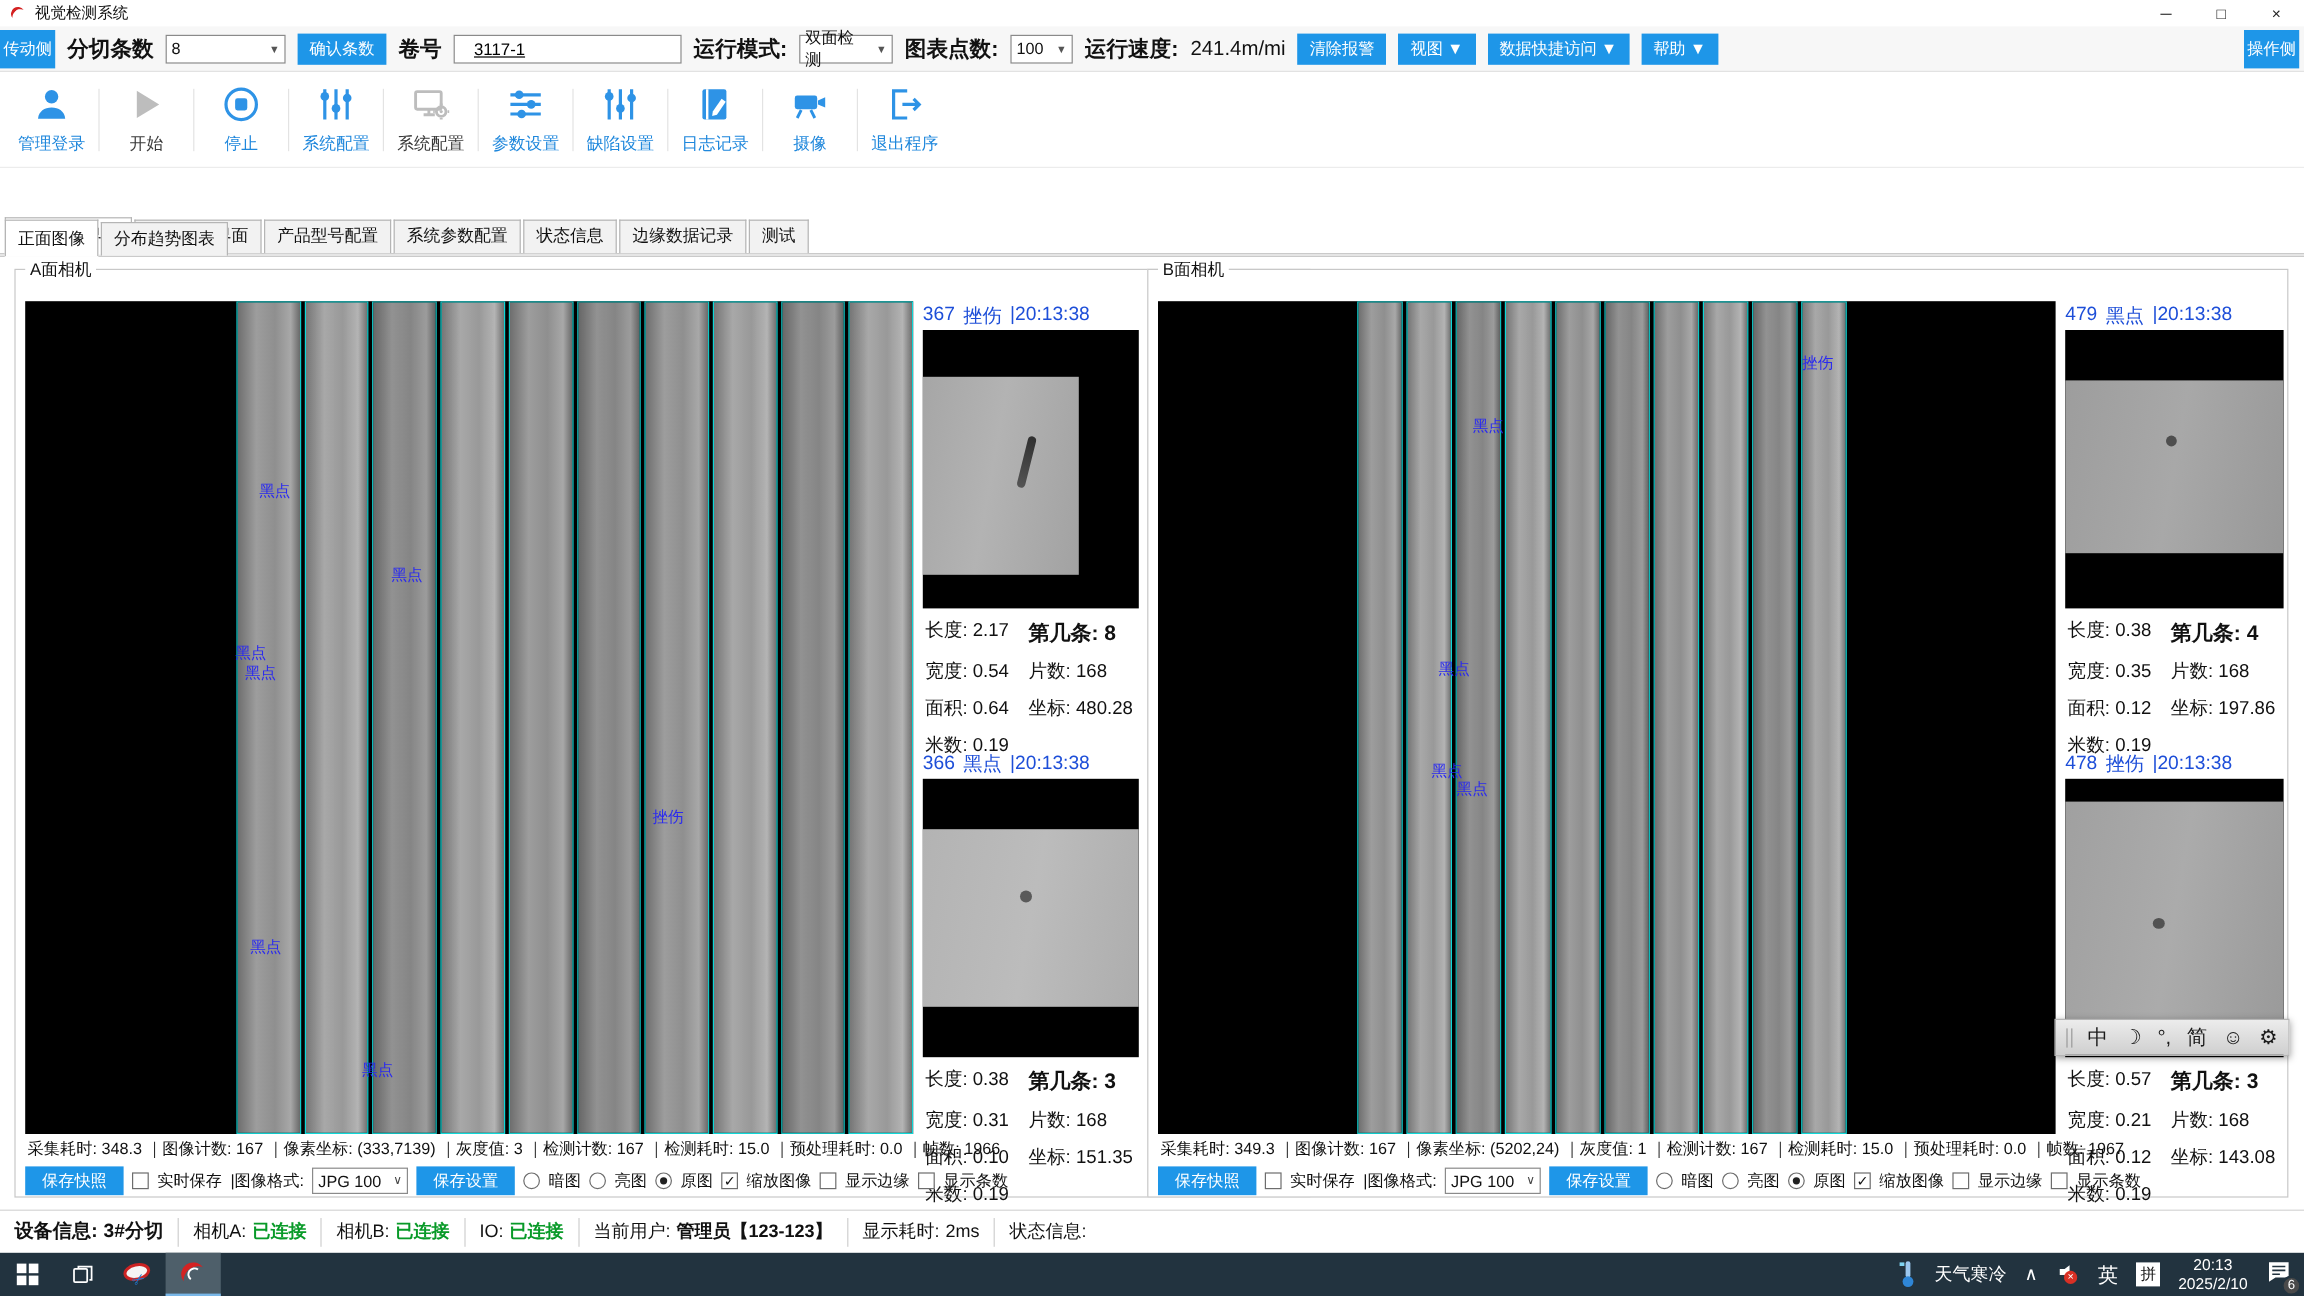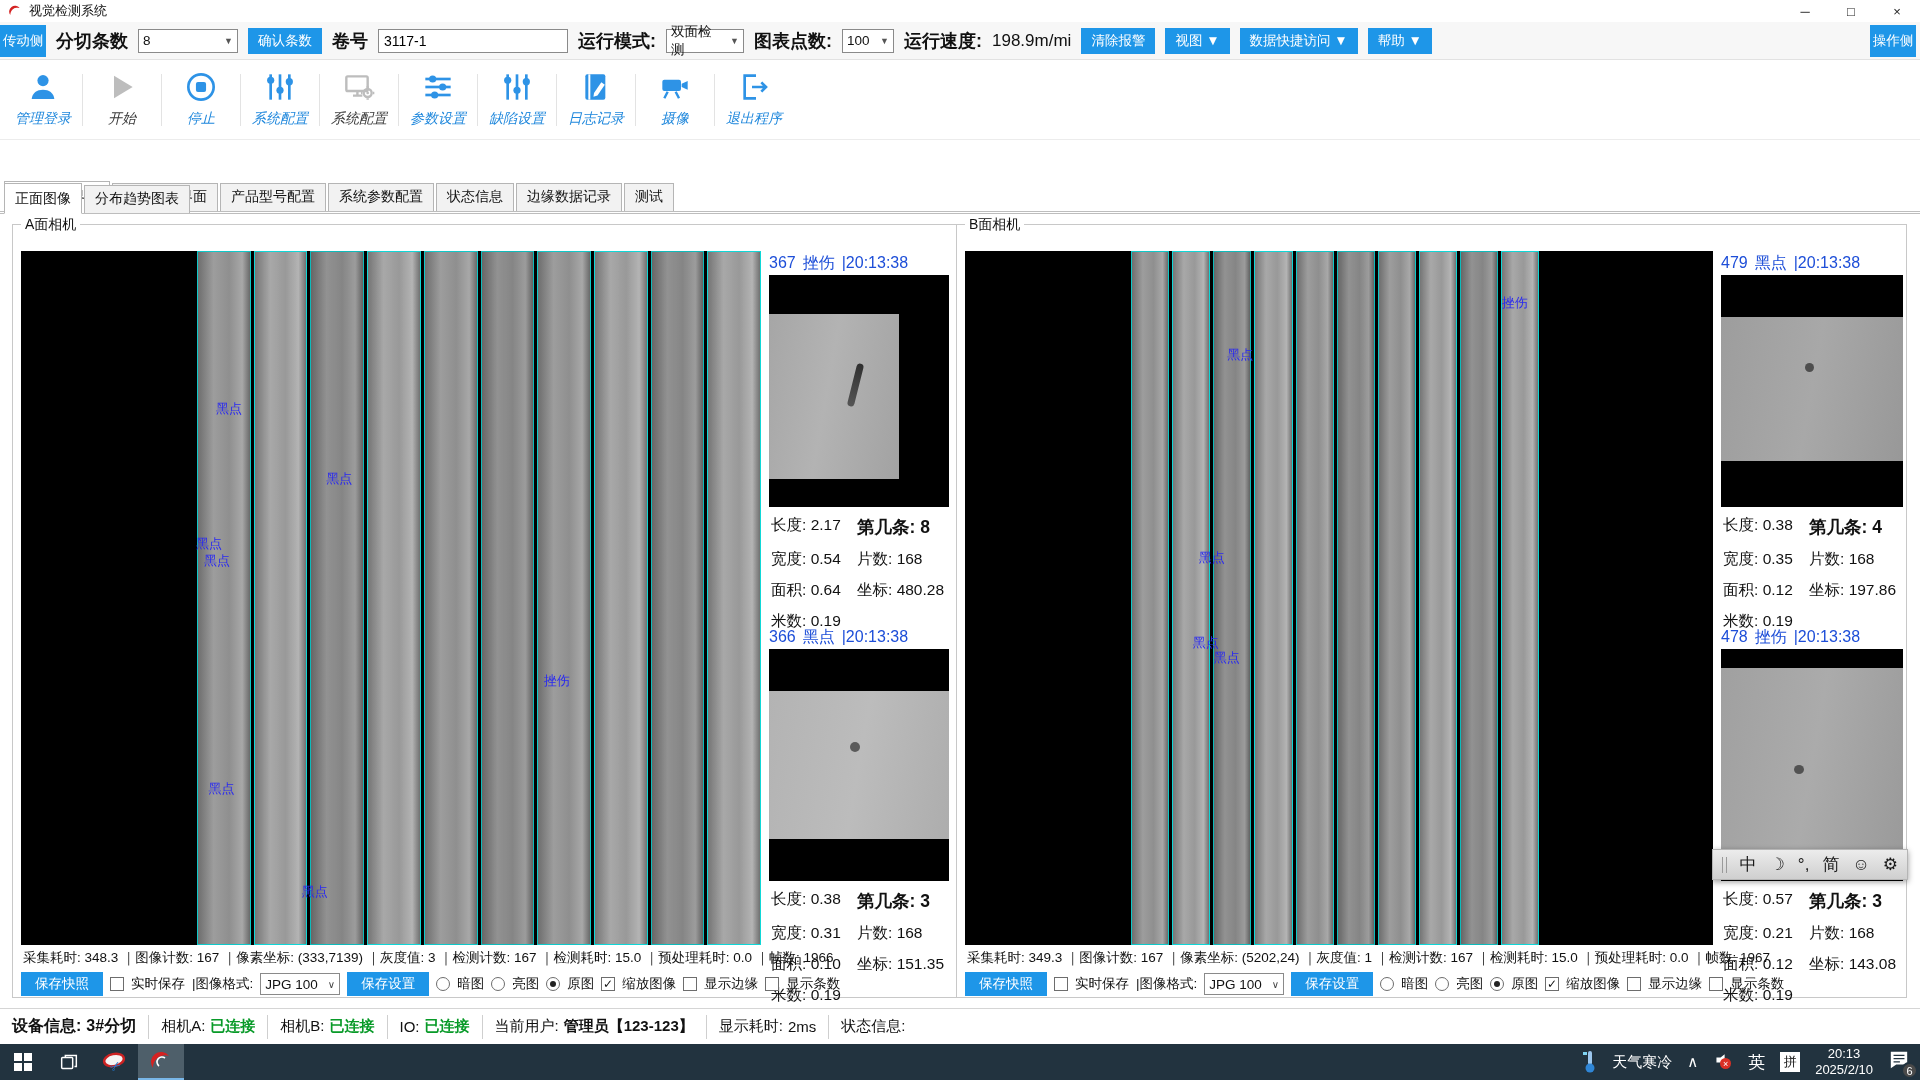"3117-1" #roll-input { padding: 0 5px -> 0 16px; text-decoration: none -> underline }
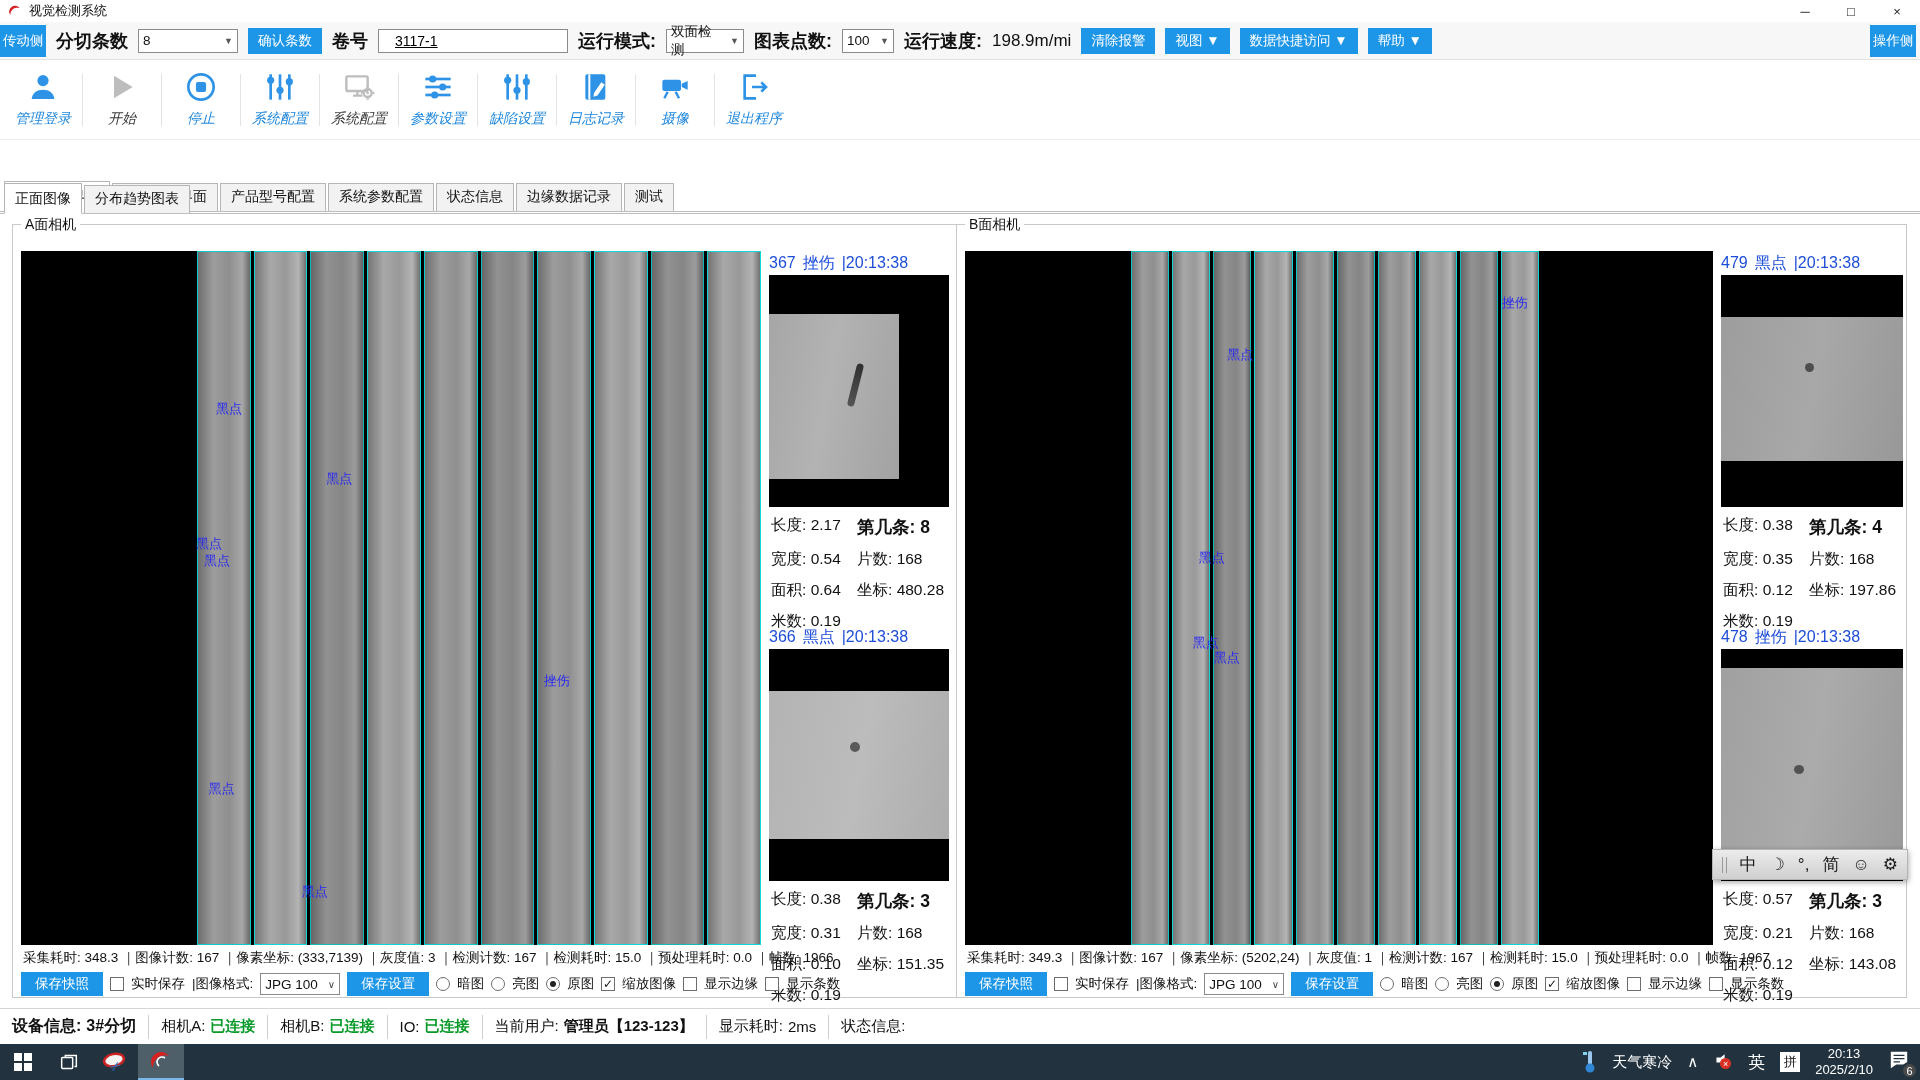"198.9m/mi" span { text: 198.9m/mi -> 241.4m/mi }
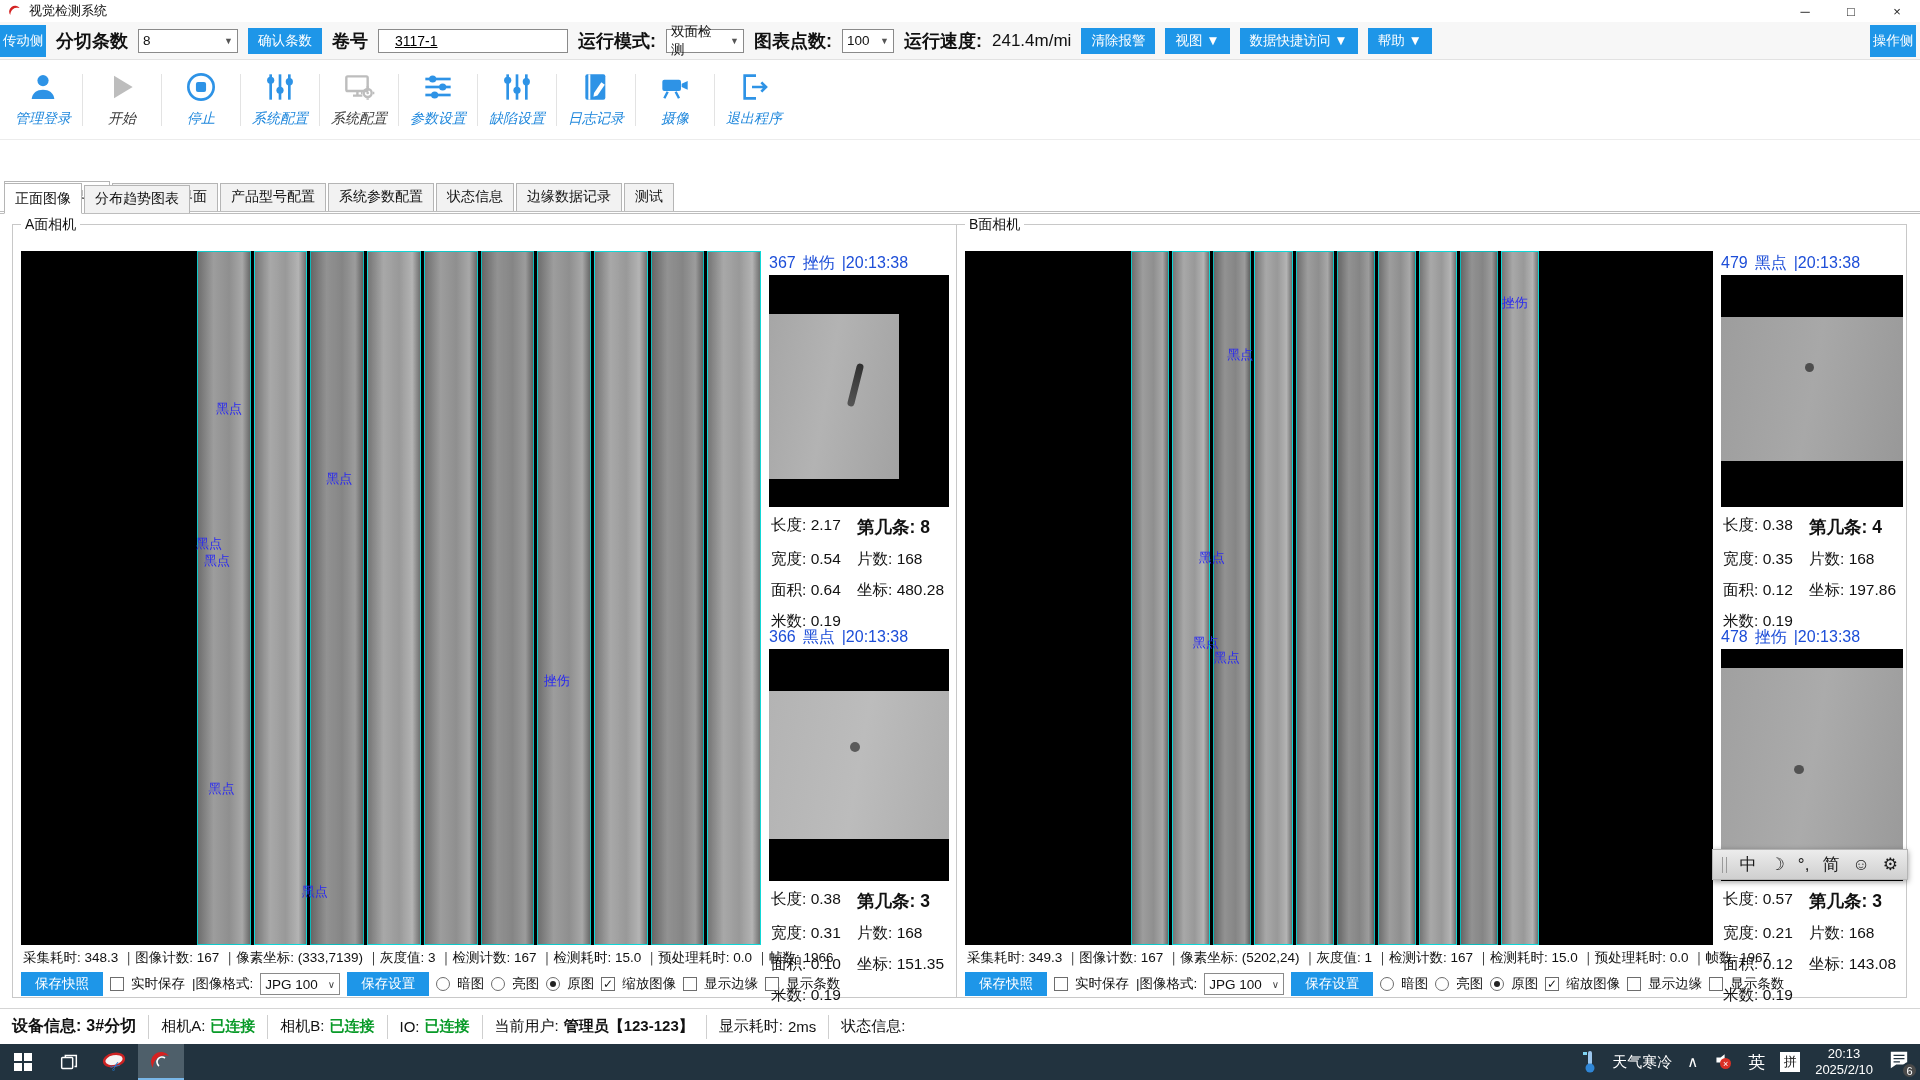"管理登录" #iconbar { font-style: italic -> none }
